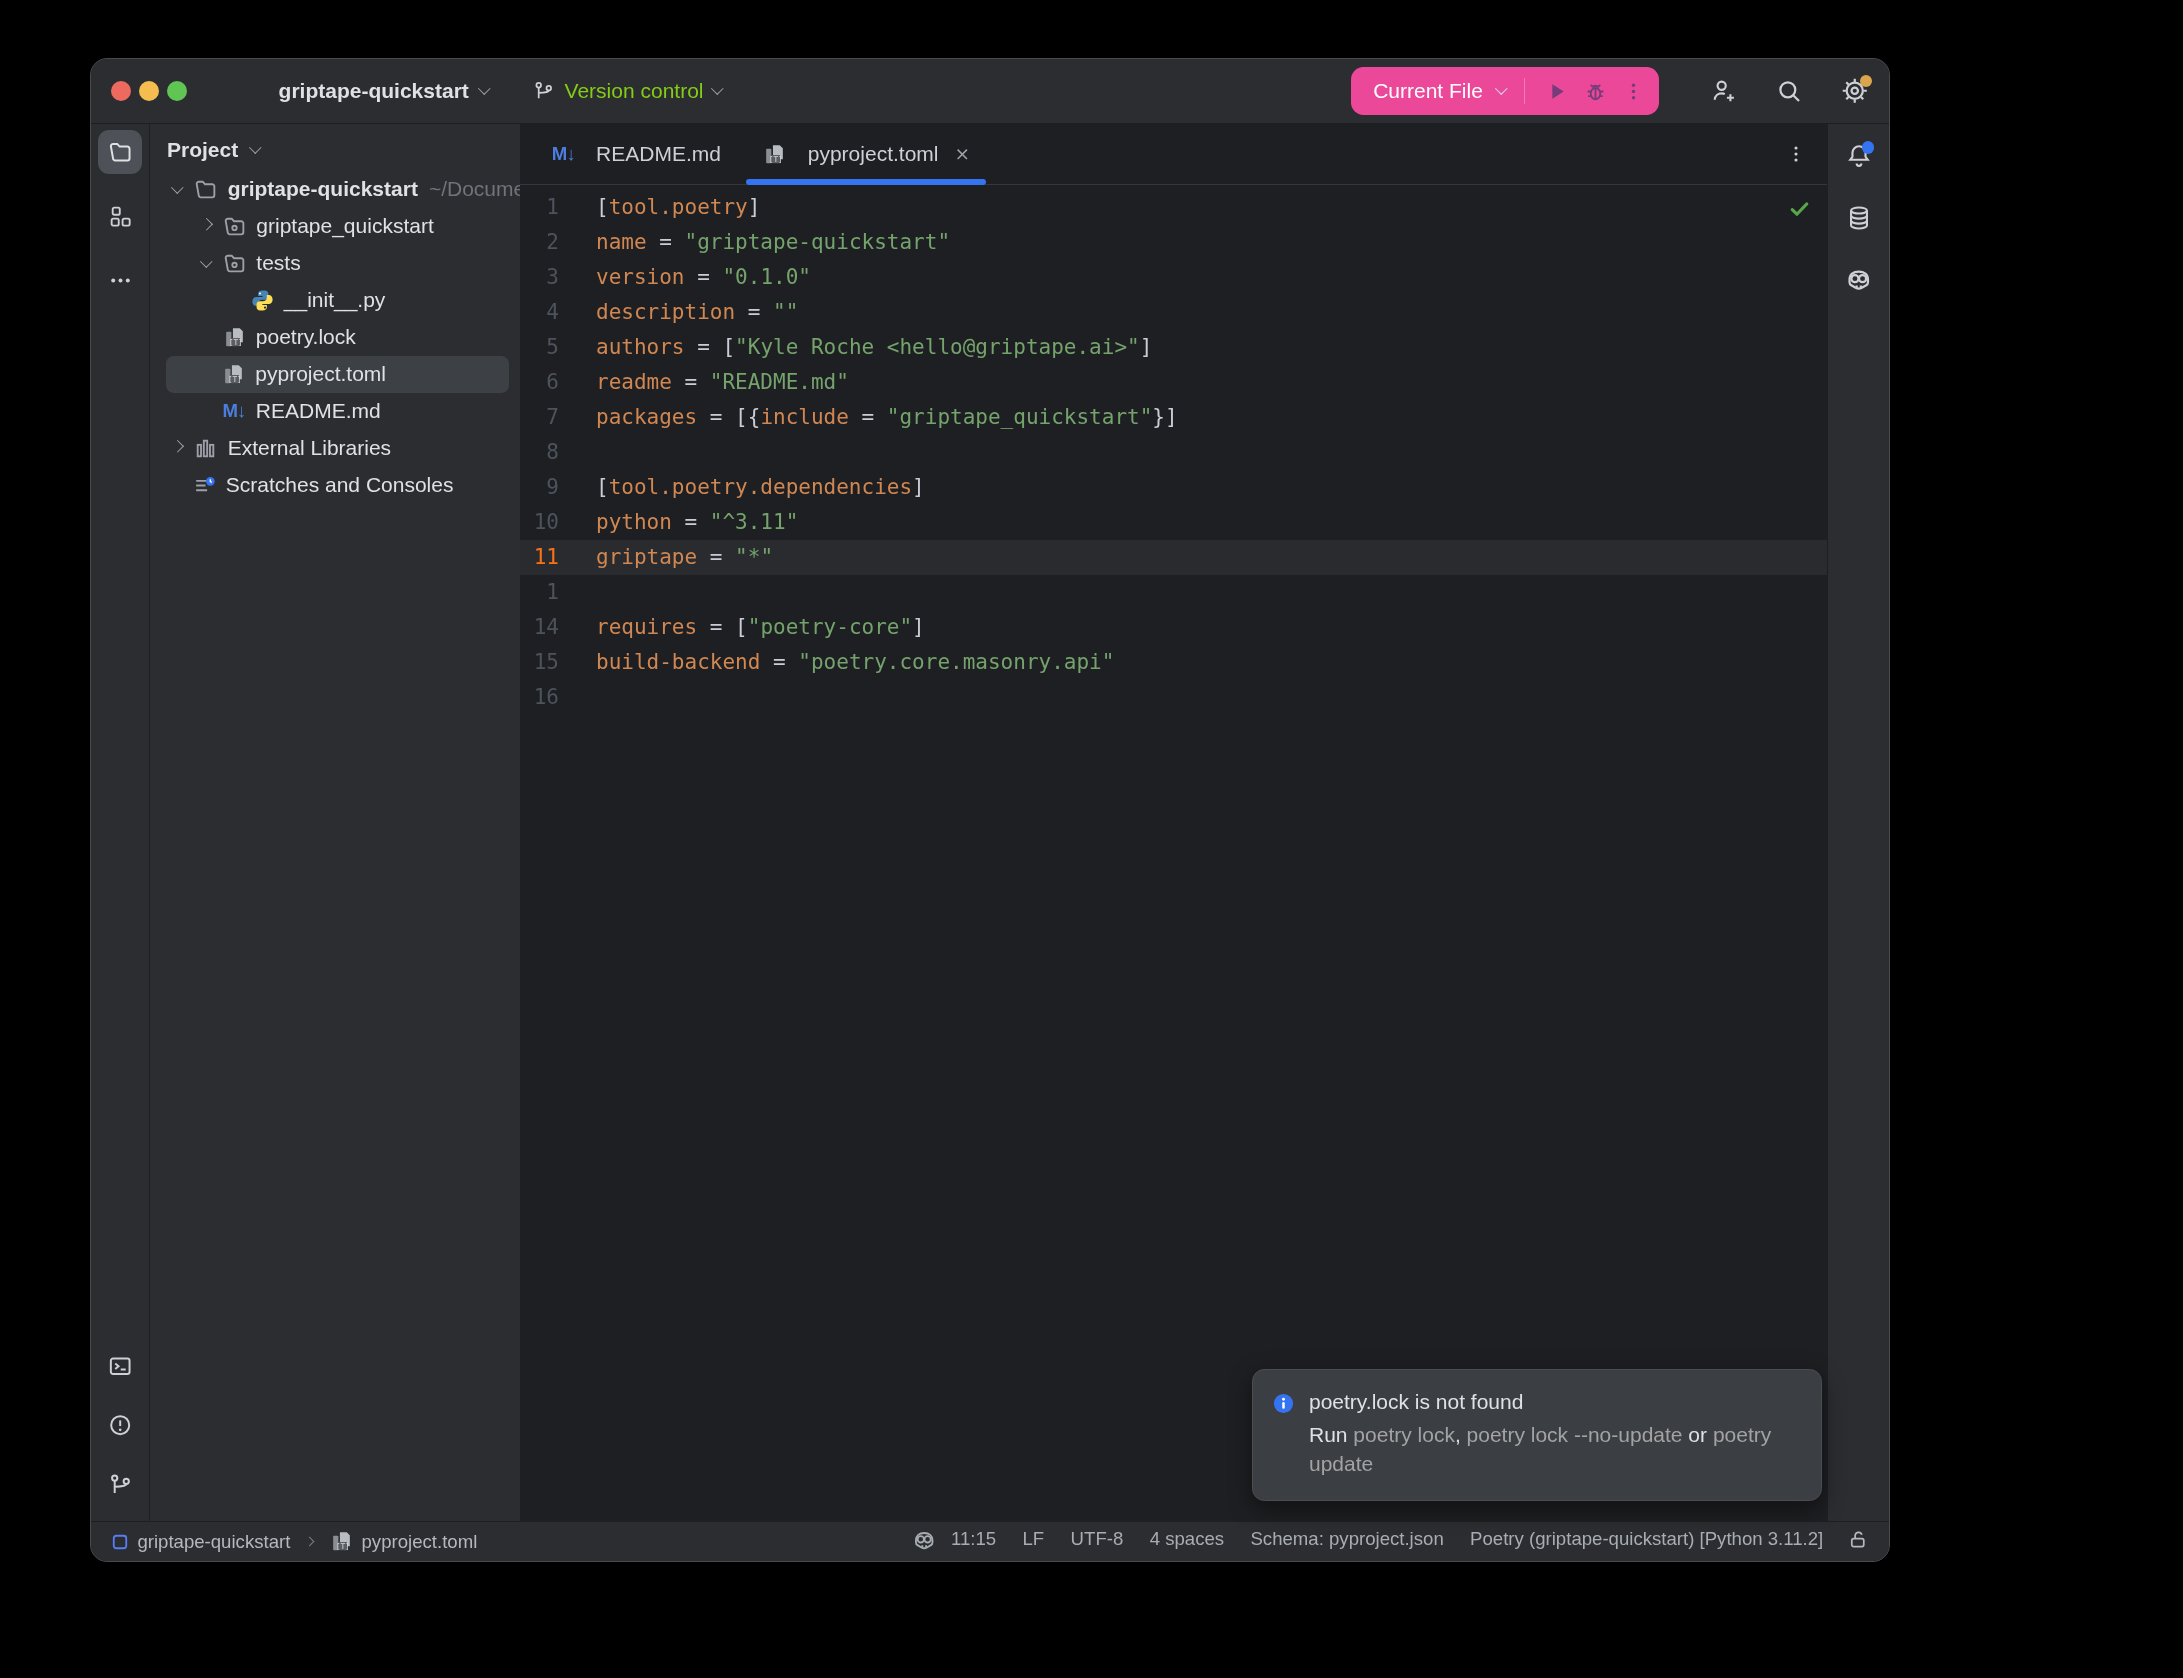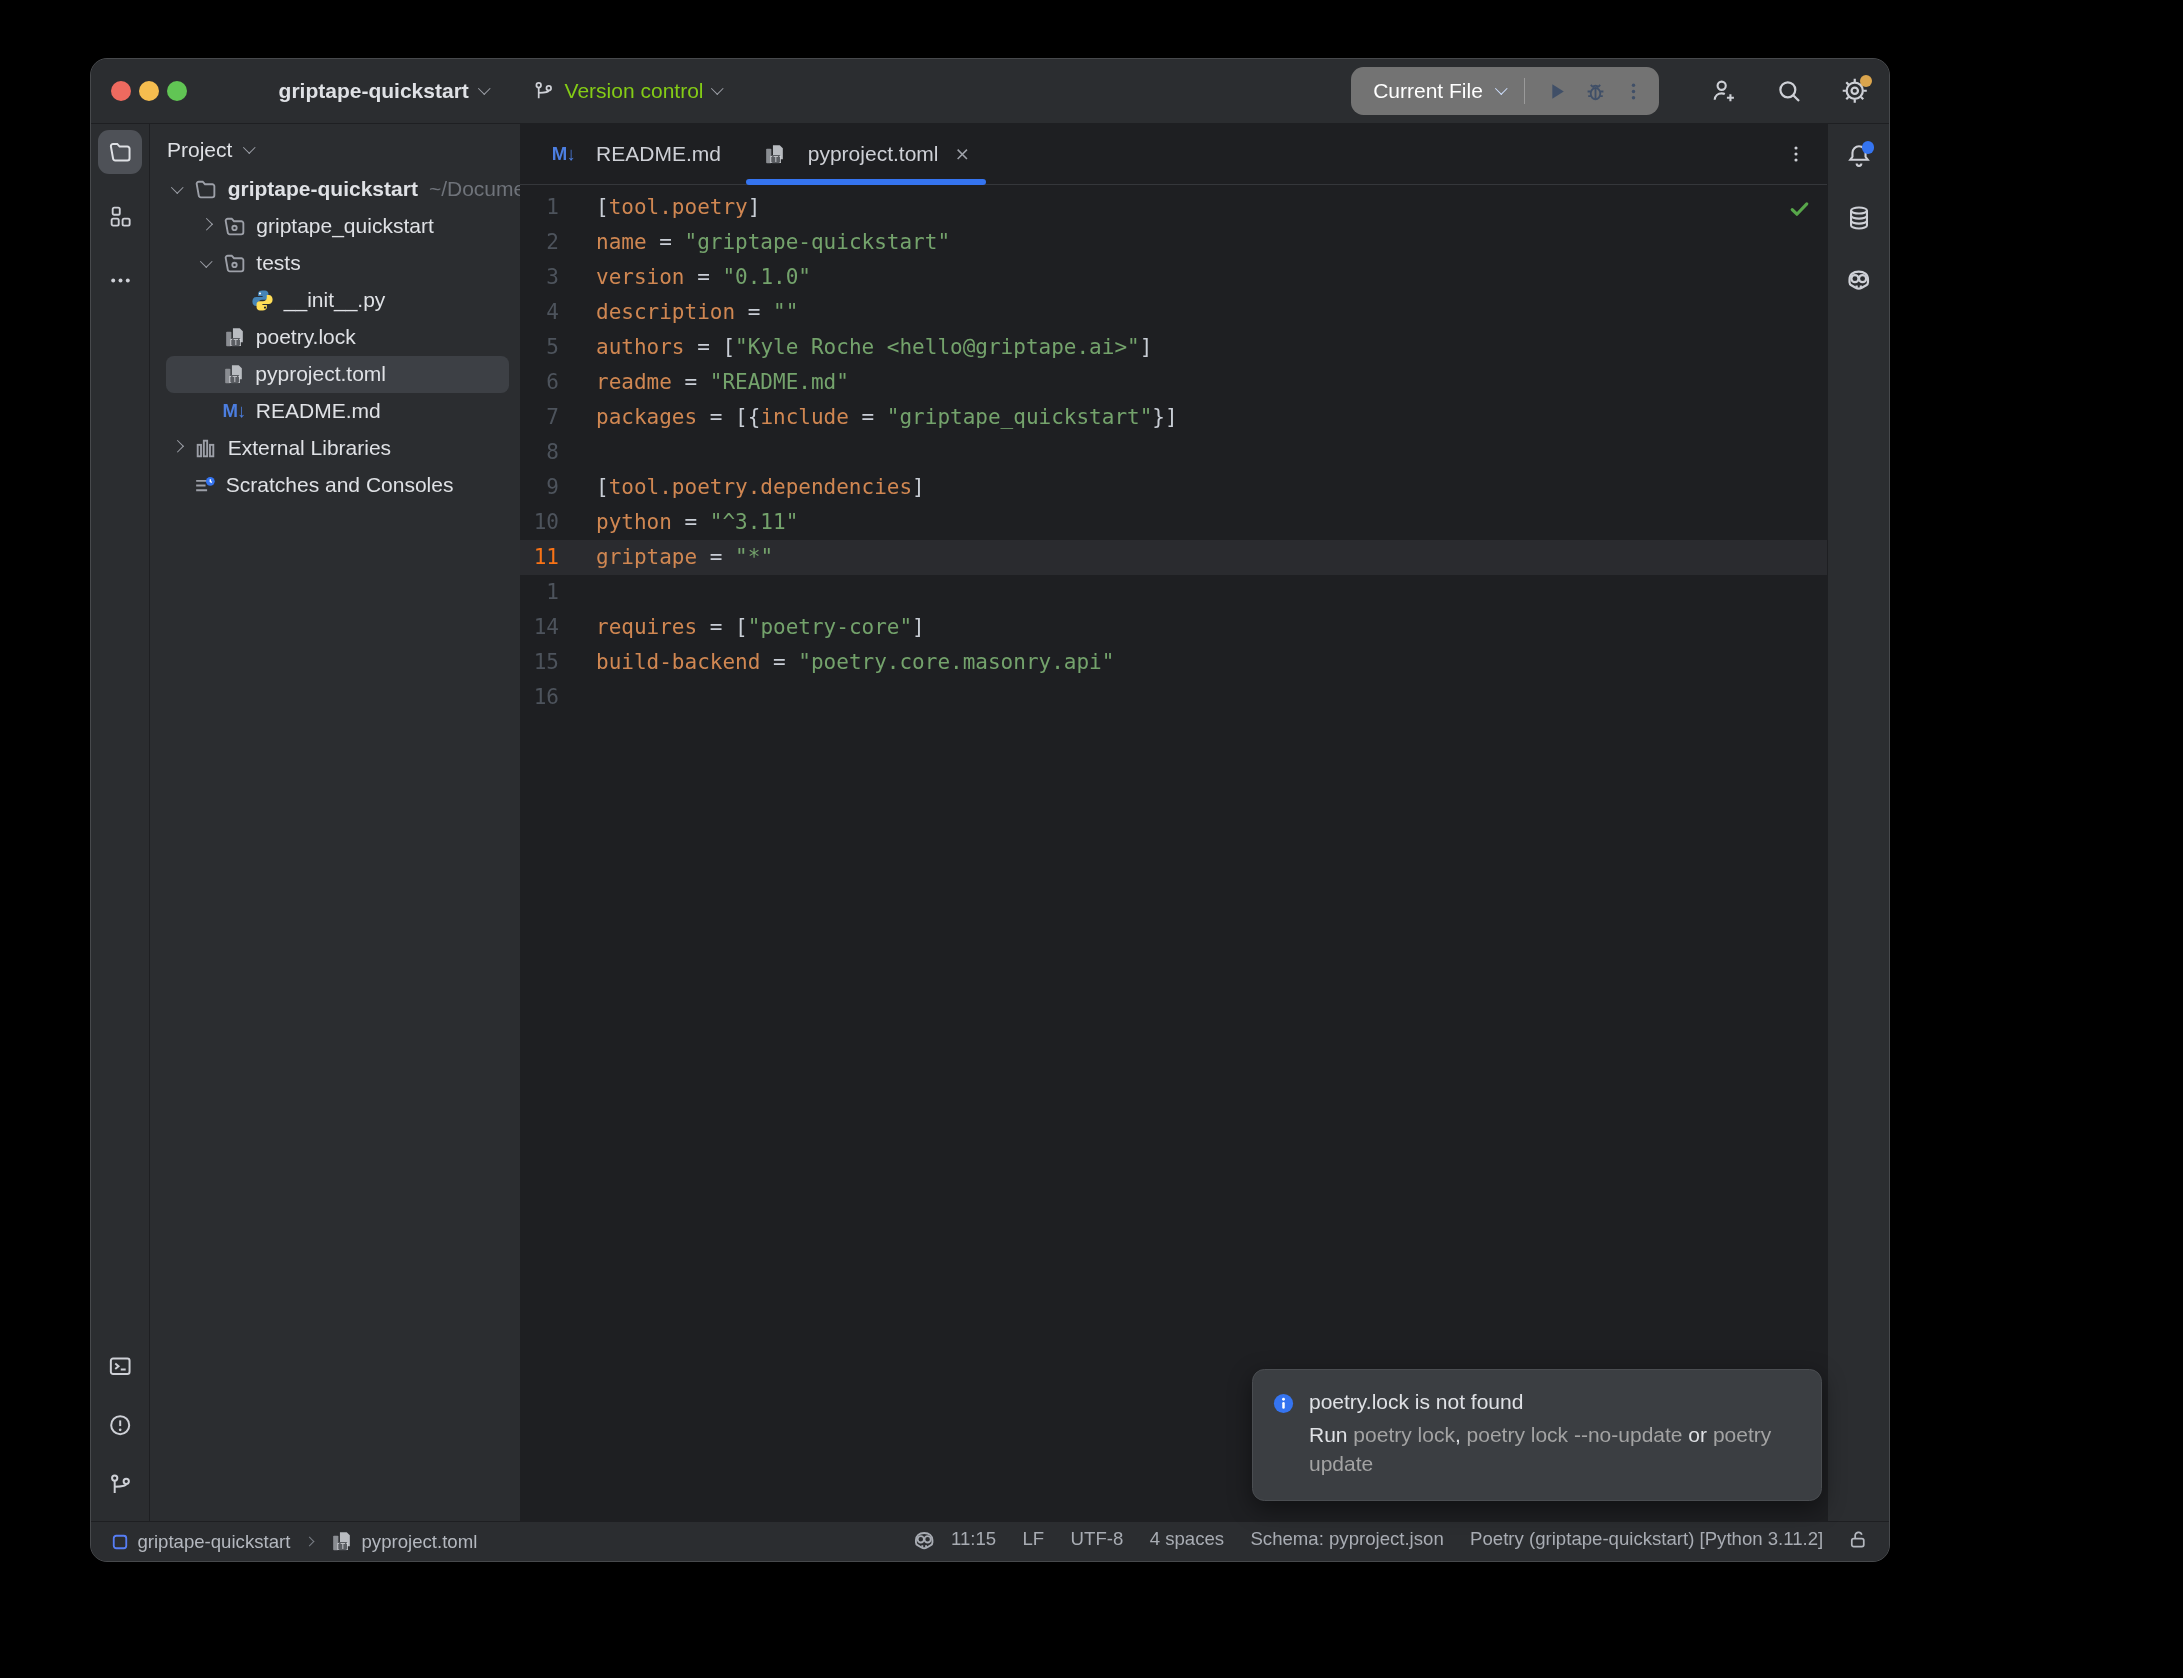"Current File" .run-pill { background: #737373 -> #ec4899 }
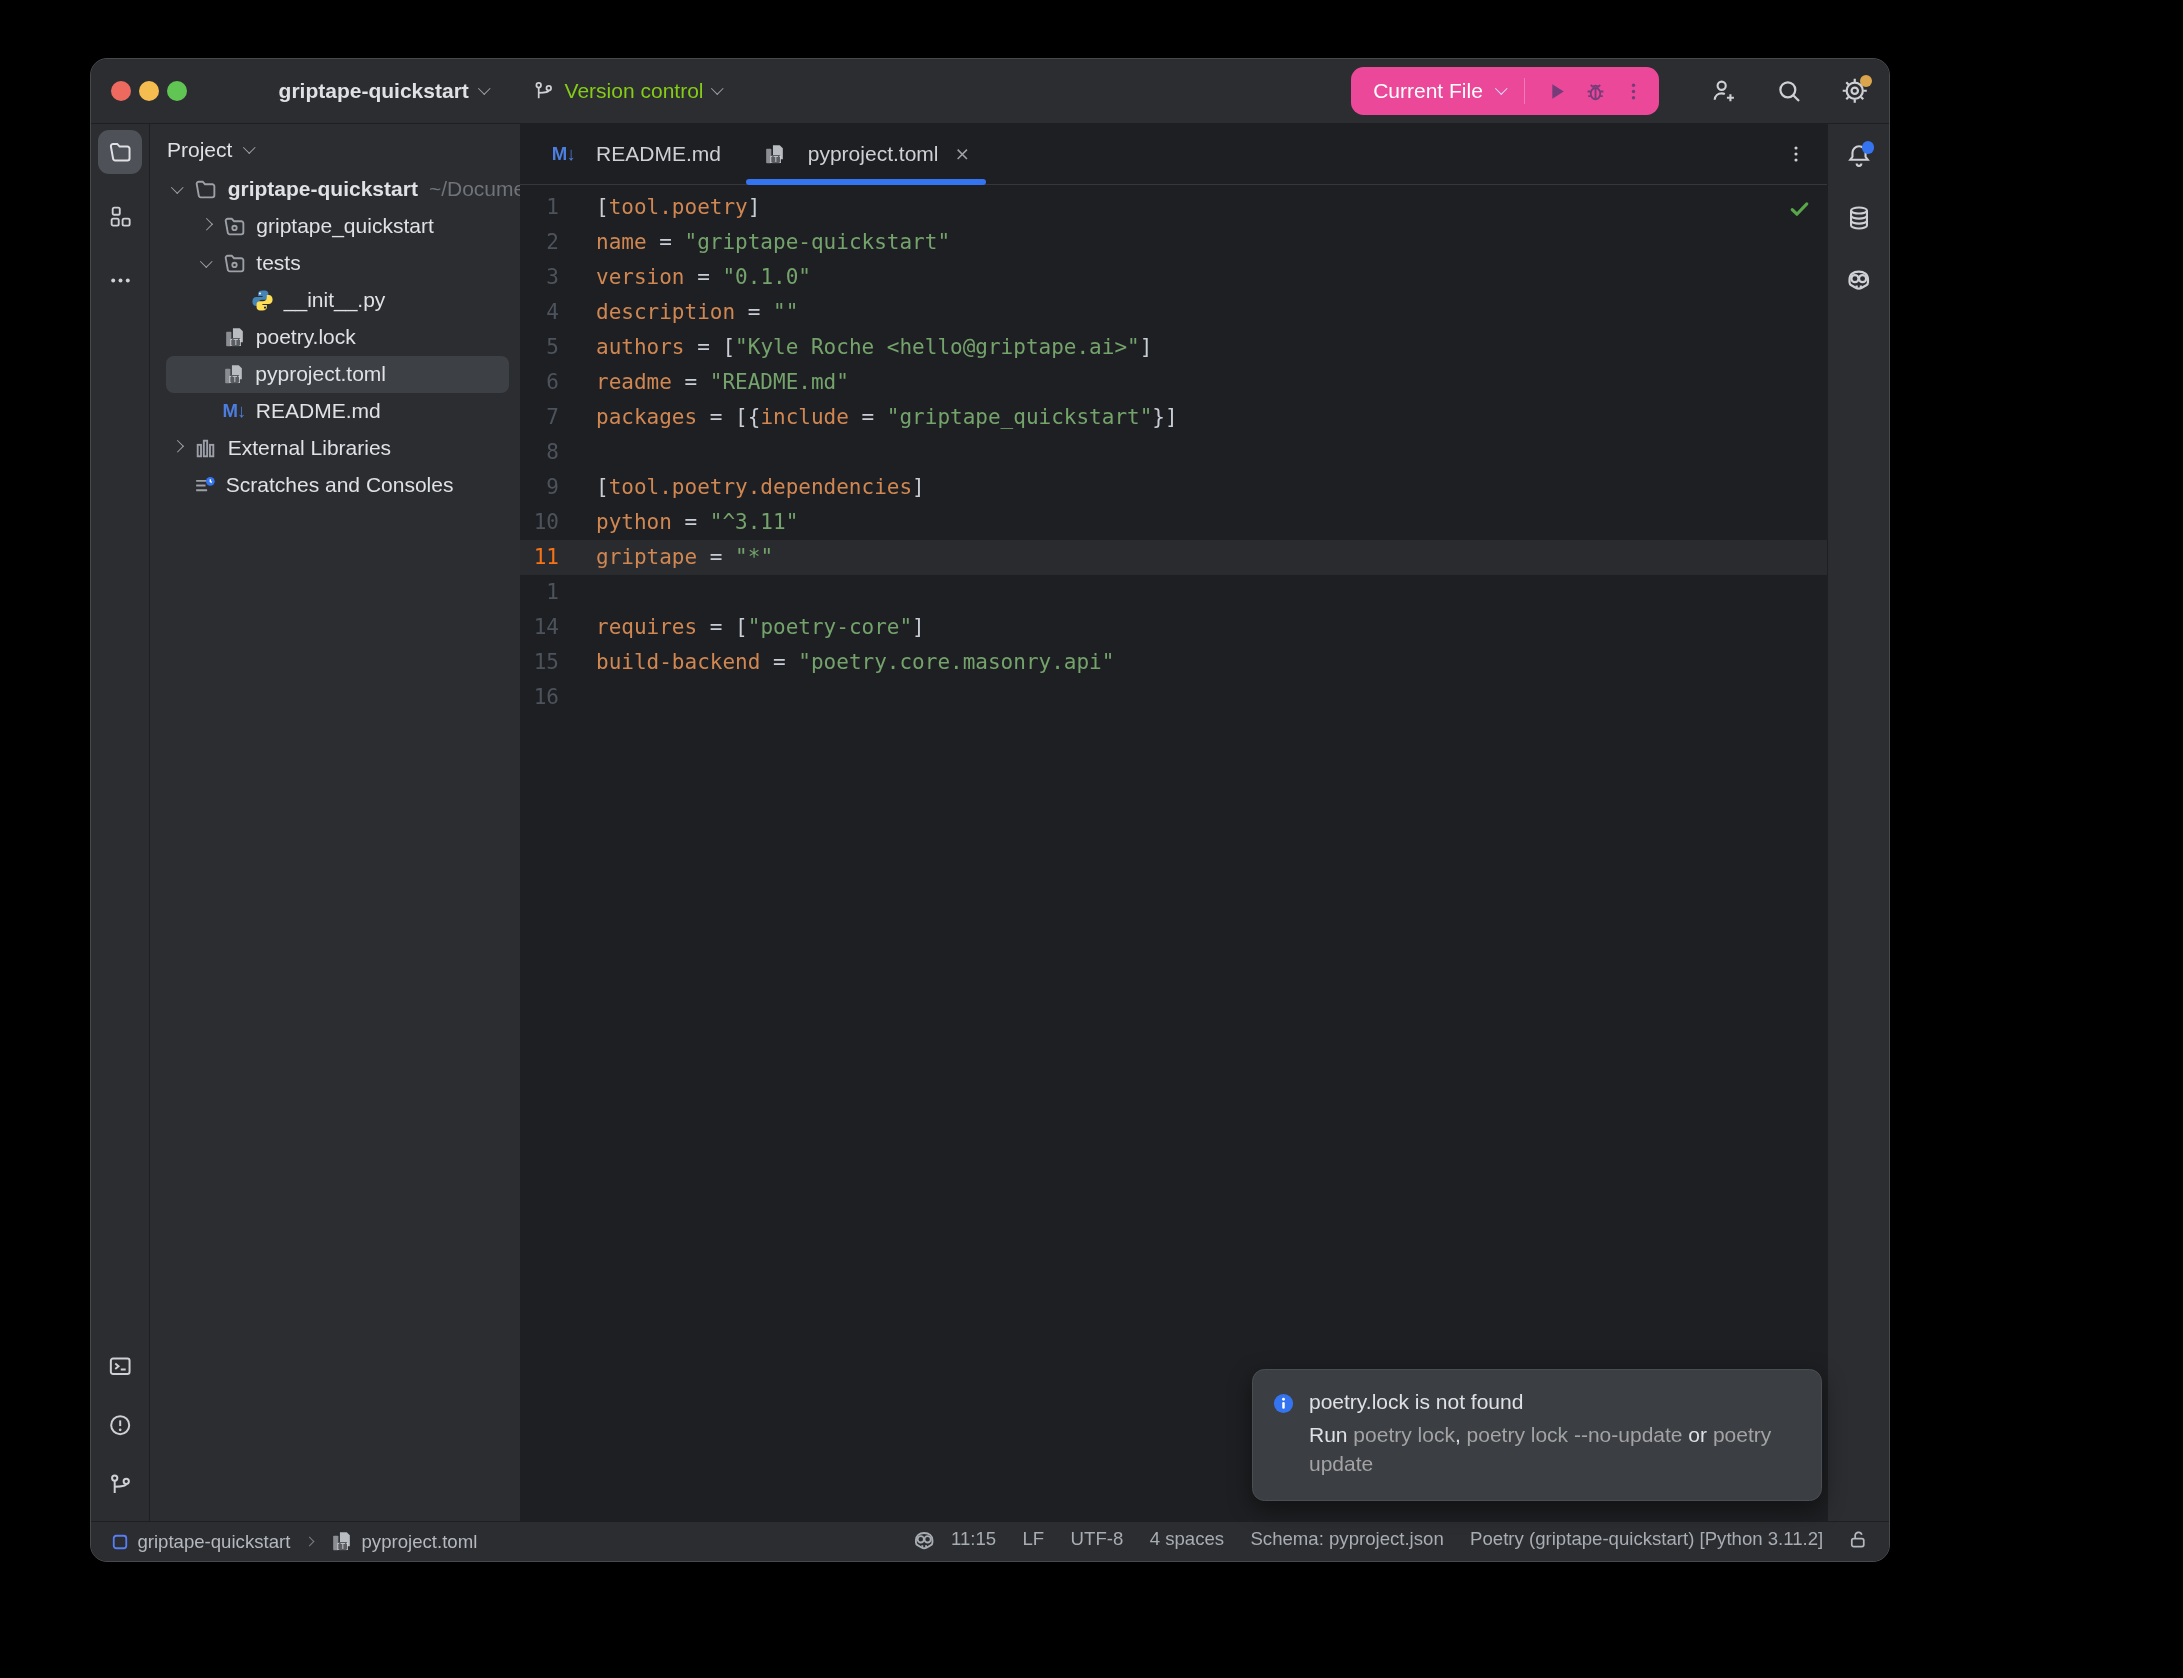"Project" .tree-header { font-weight: 400 -> 700 }
